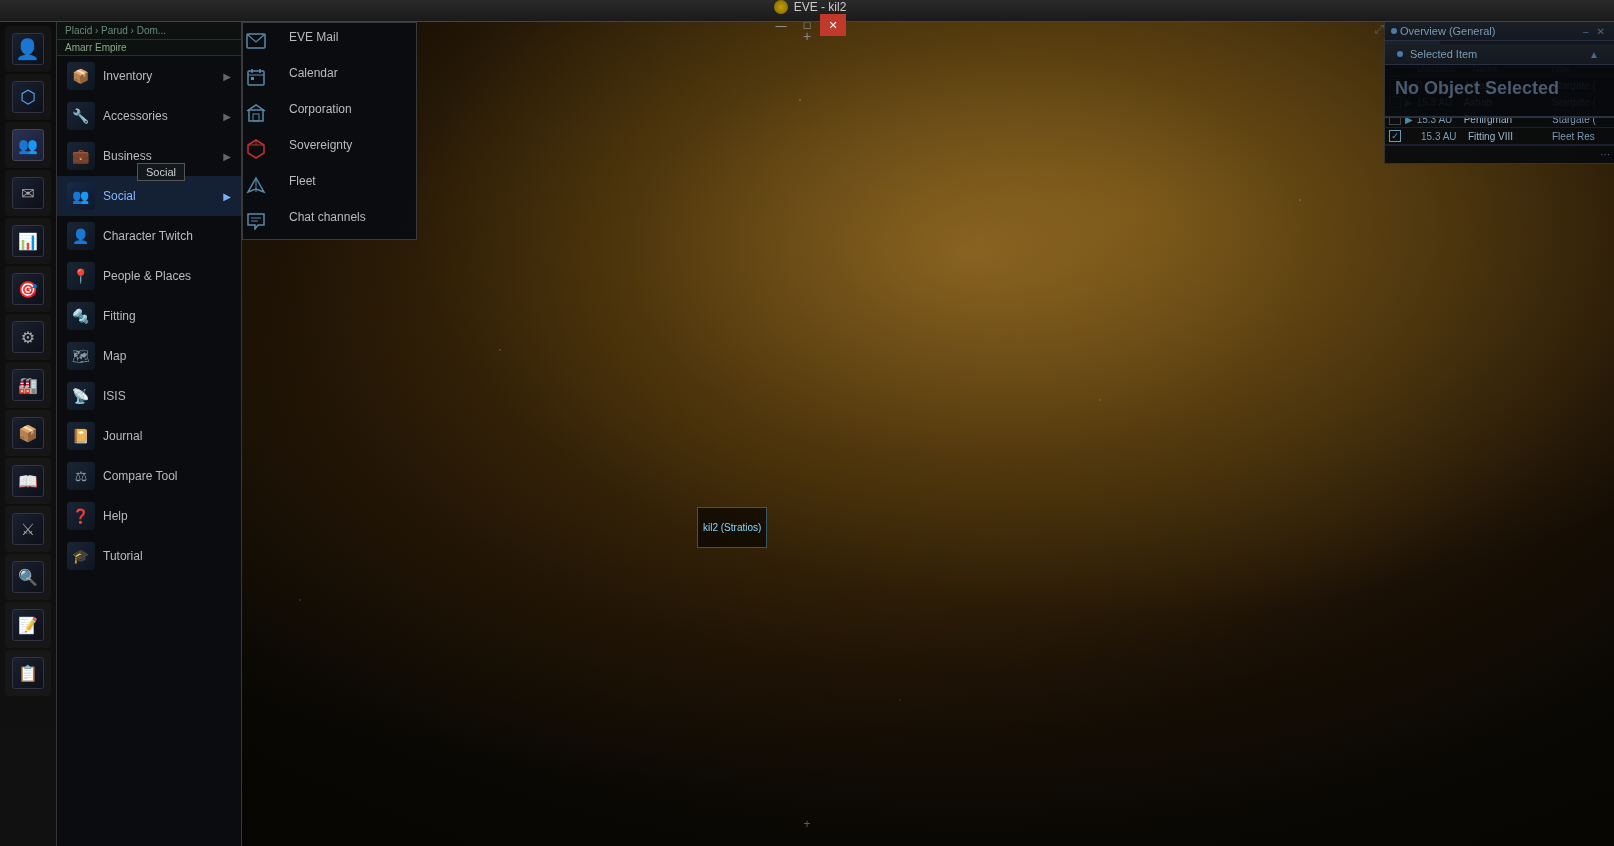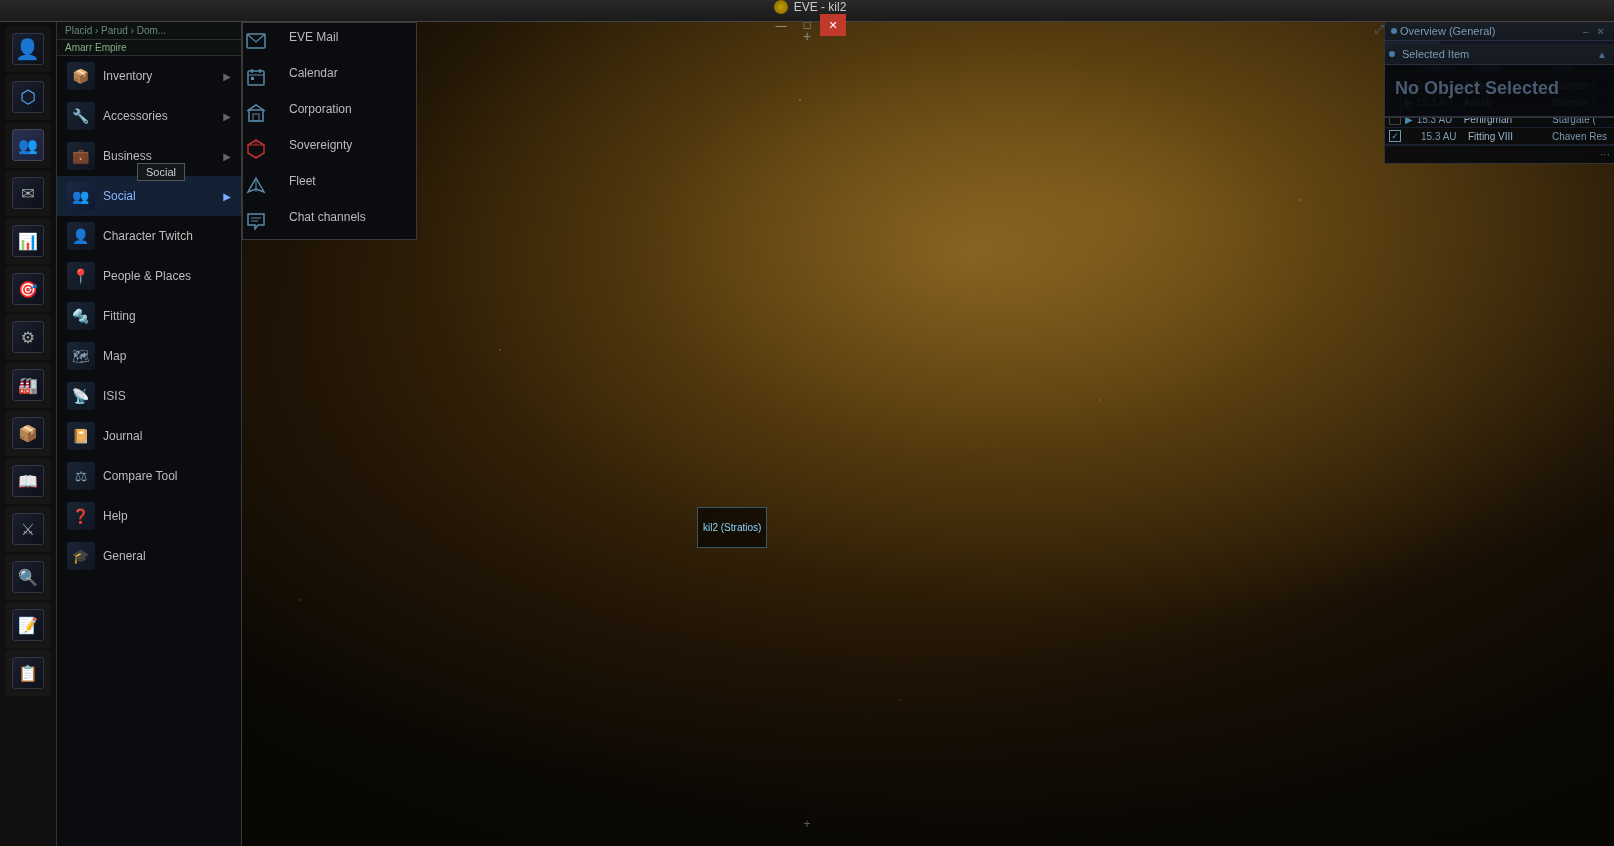"Selected Item" #selected-item-header { padding: 4px 4px -> 4px 12px }
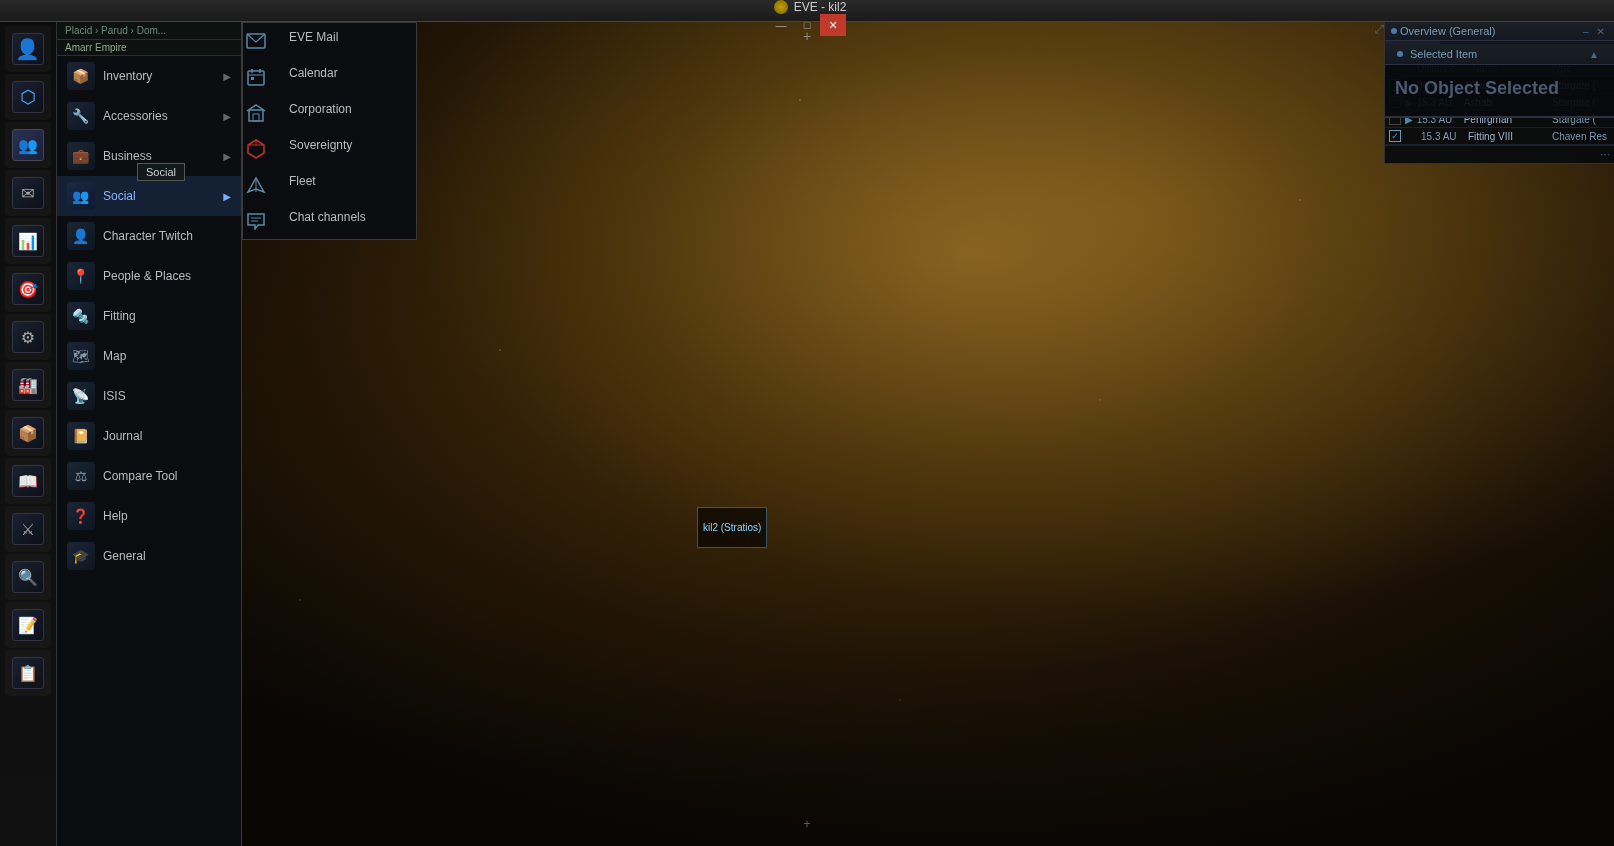"Chaven Res" div.row-type { text: Chaven -> Fleet }
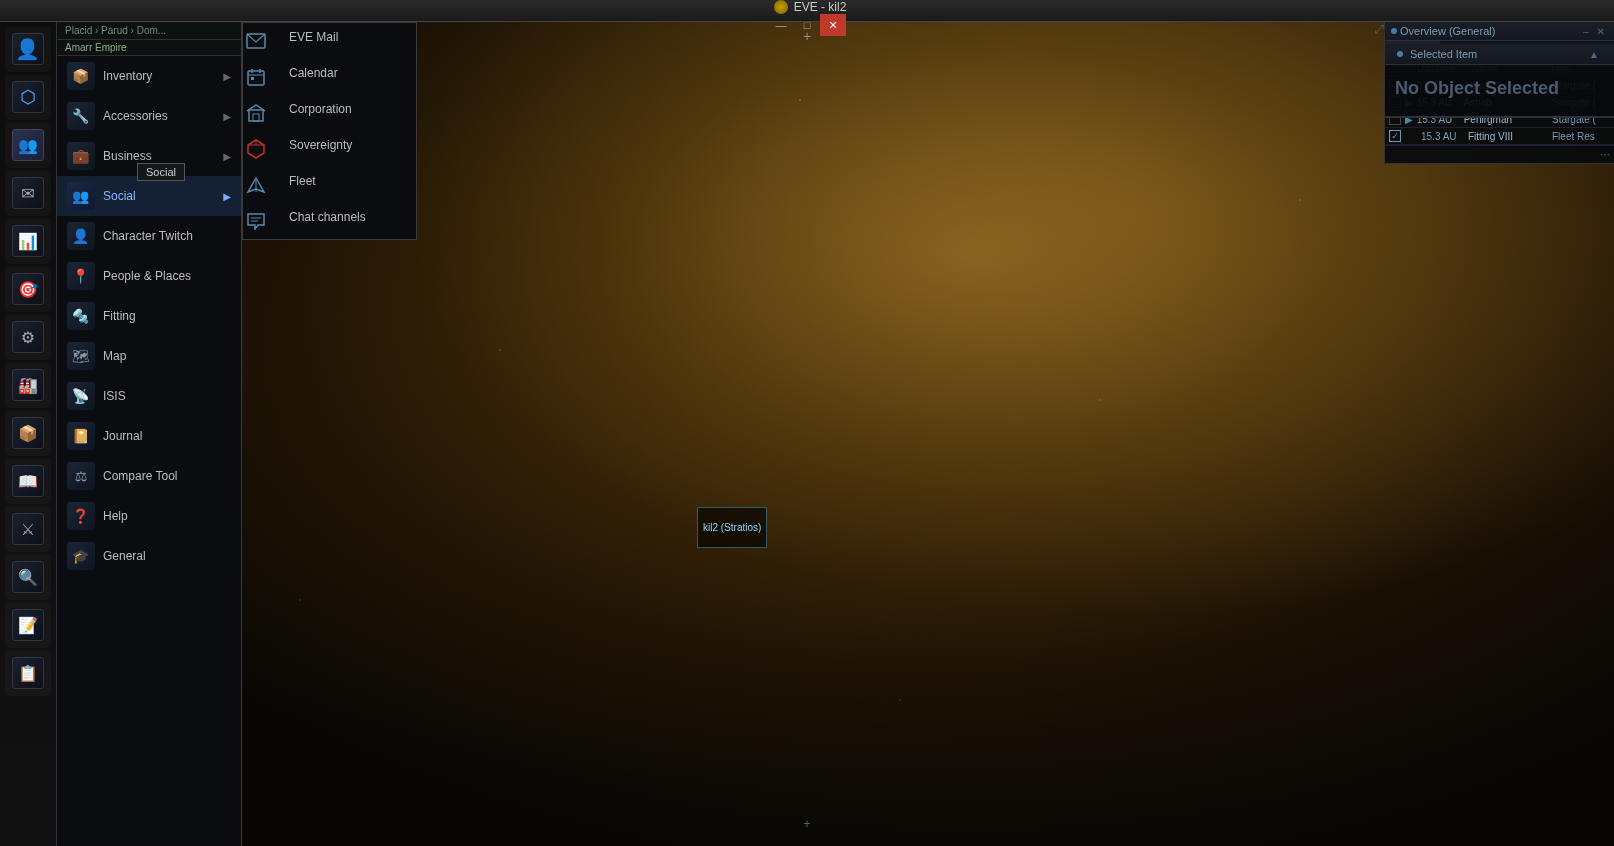"General" span { text: General -> Tutorial }
